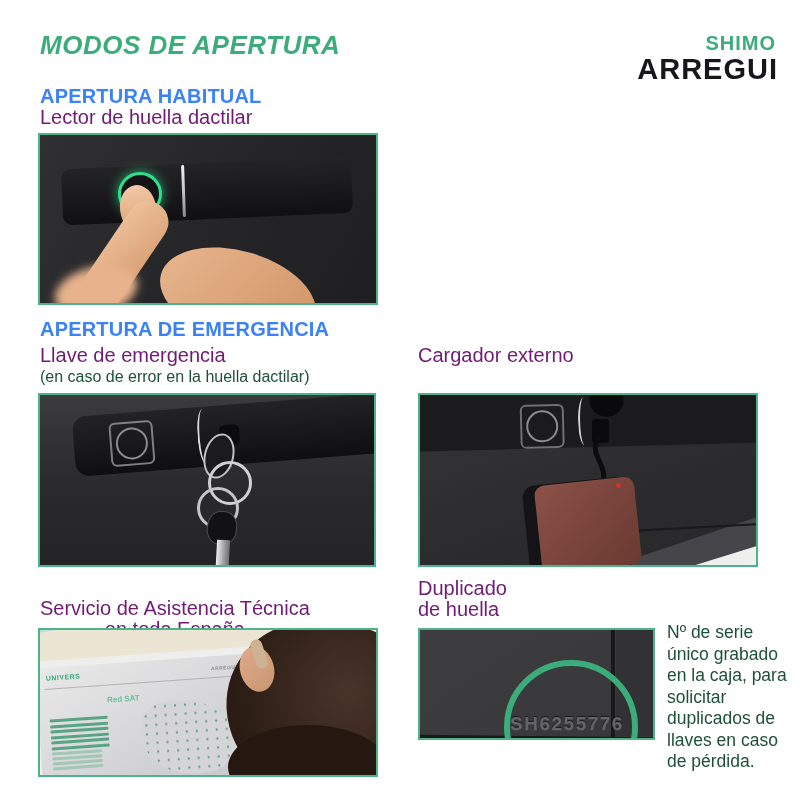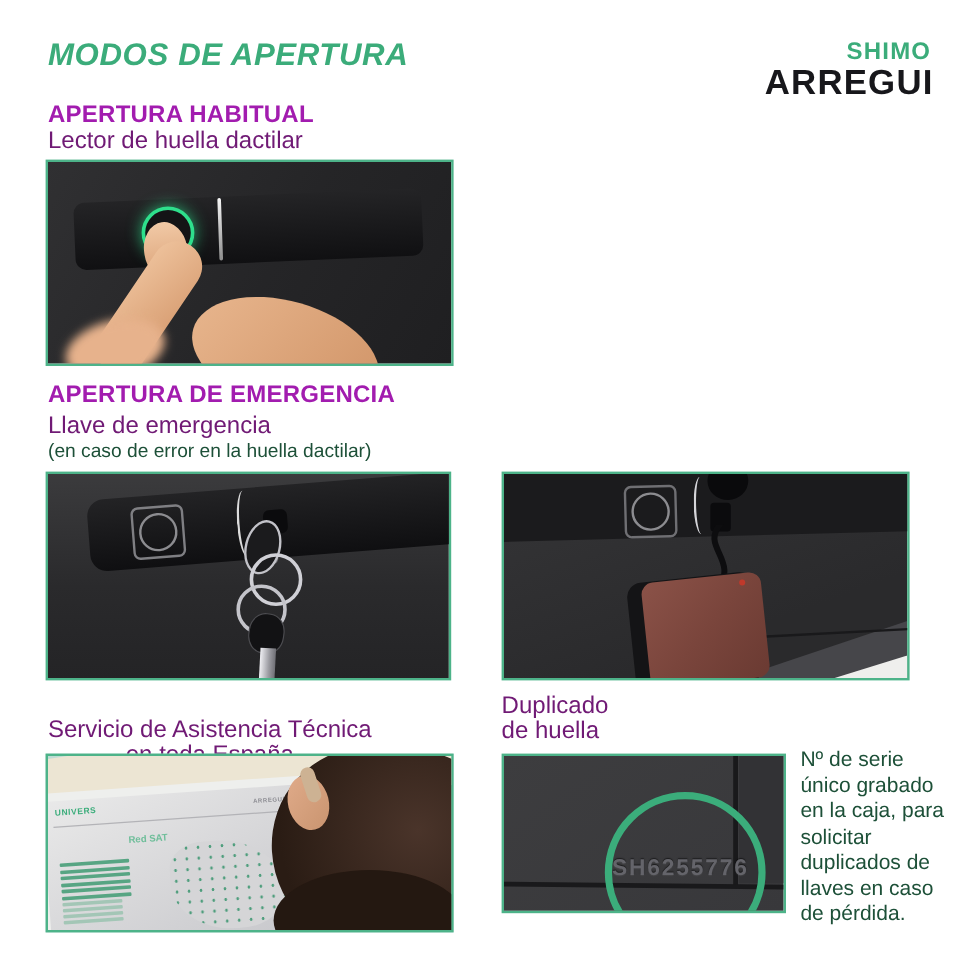"APERTURA HABITUAL" .h2 { color: #a21caf -> #3b82f6 }
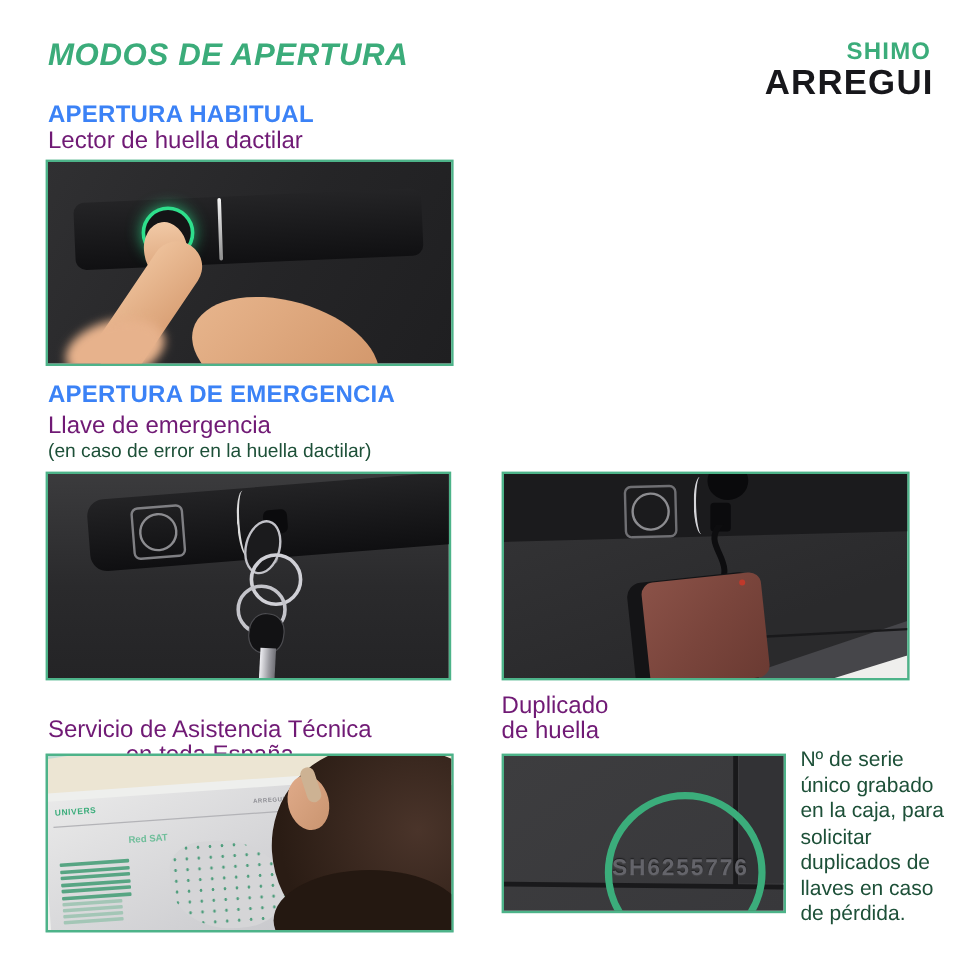"Cargador externo" div.abs { html: none -> <div>Cargador externo</div> }
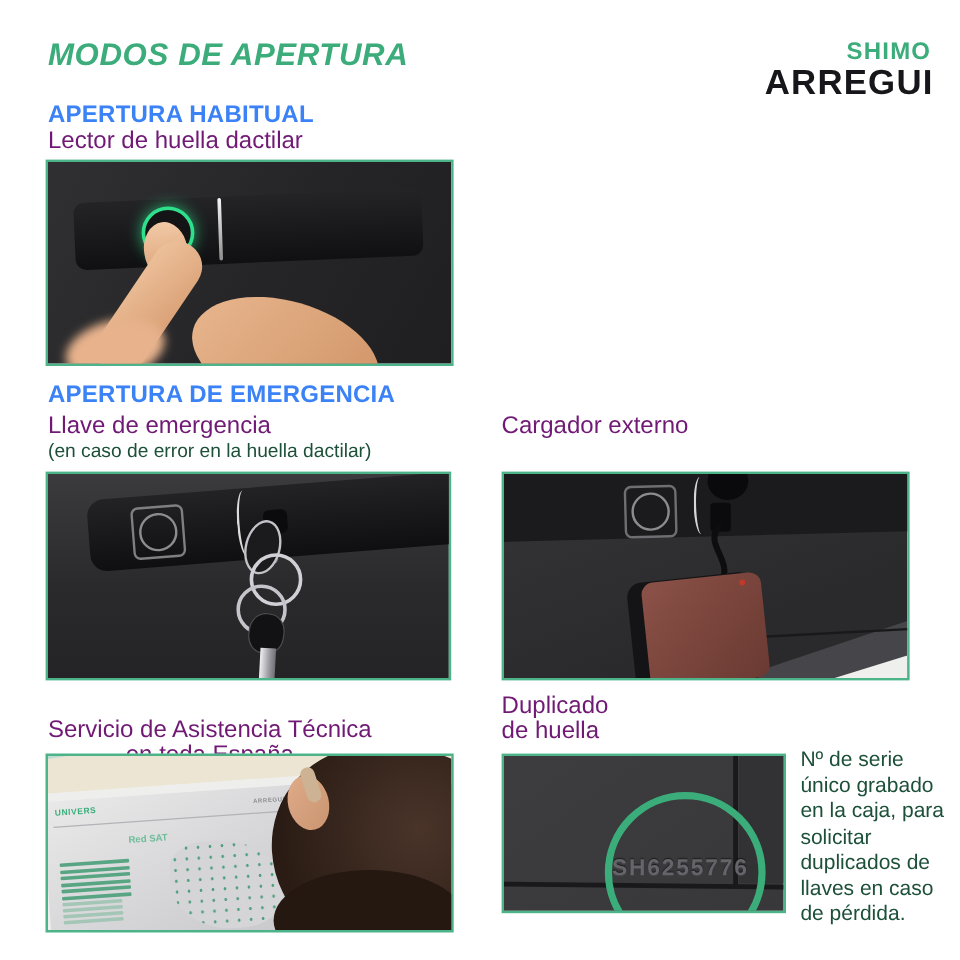"SH6255776" .ph5 { height: 133px -> 112px }
